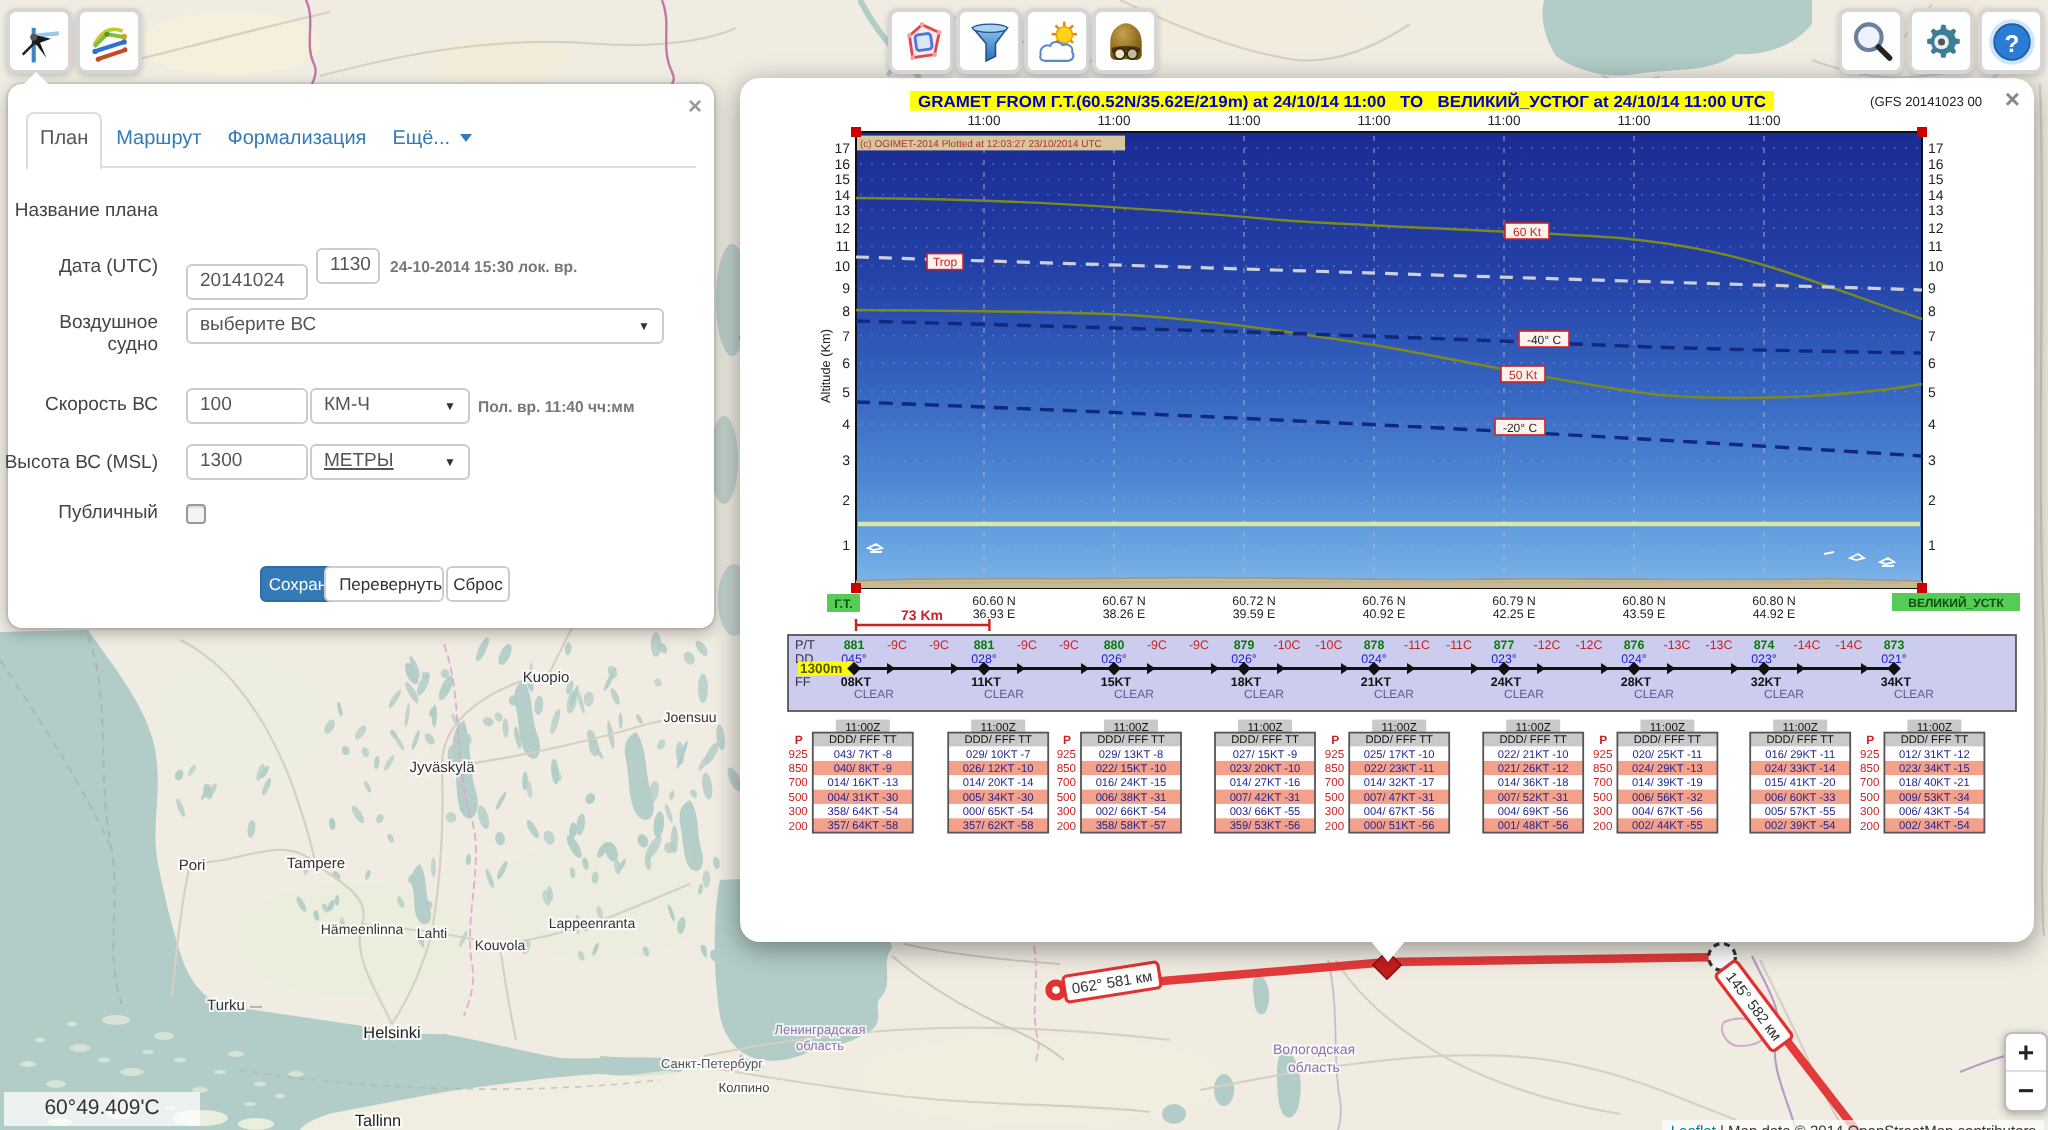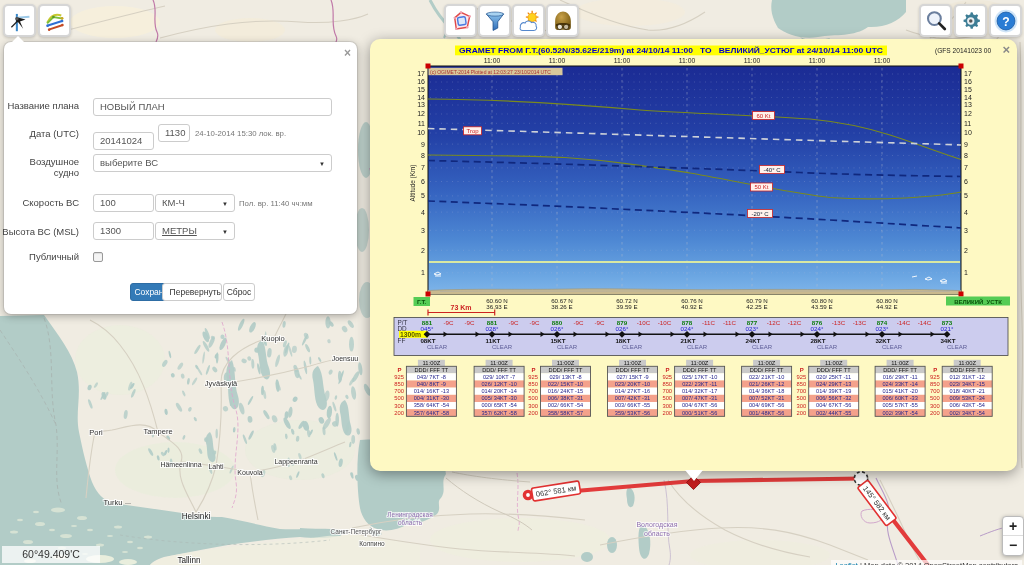"GRAMET FROM Г.Т.(60.52N/35.62E/219m) at" #gpopup { background: #fef9c3 -> #ffffff }
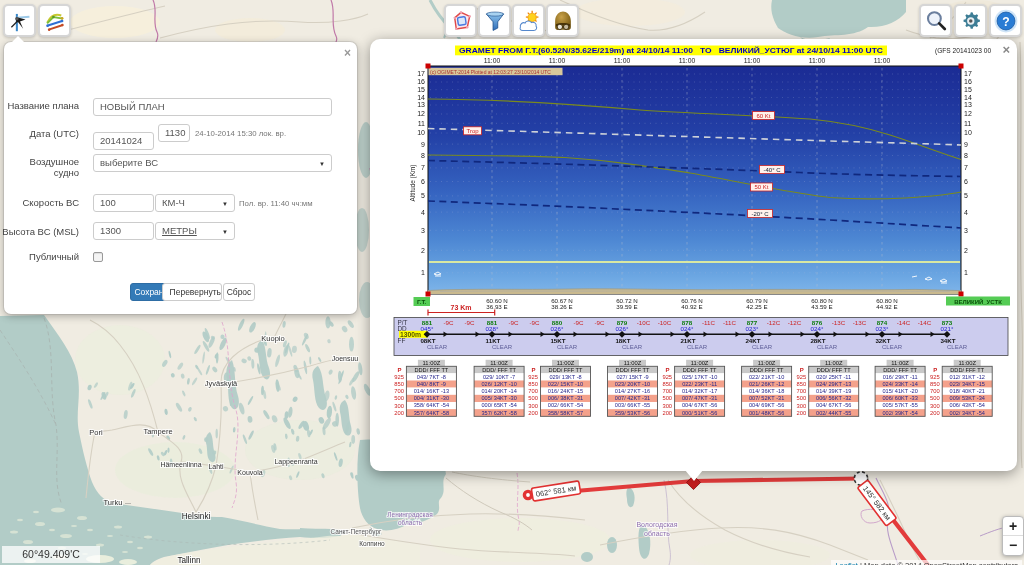"План Маршрут Формализация Ещё..." div.tabs { html: none -> <div><div>План</div><div>Маршрут</div><div>Формализация</div><div>Ещё... <span></span></div></div> }
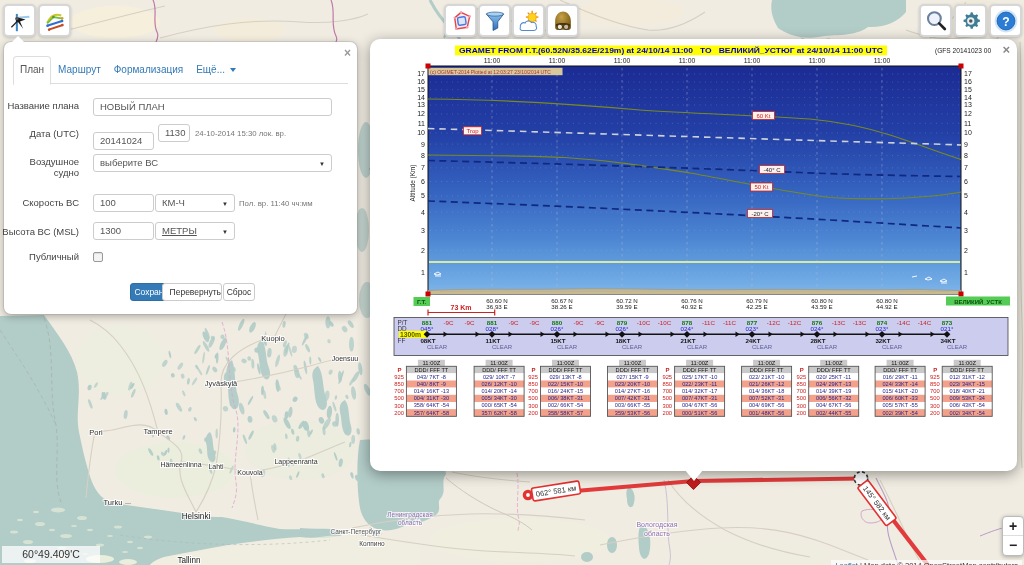"НОВЫЙ ПЛАН" div.inp { html: <div>НОВЫЙ ПЛАН</div> -> none }
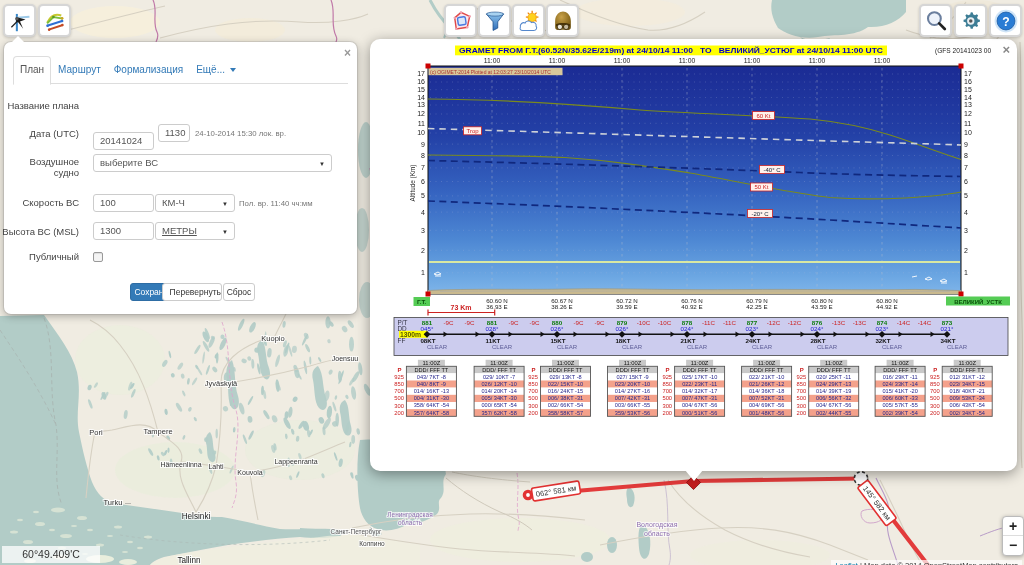"24-10-2014 15:30 лок. вр." .hint { font-weight: none -> bold }
